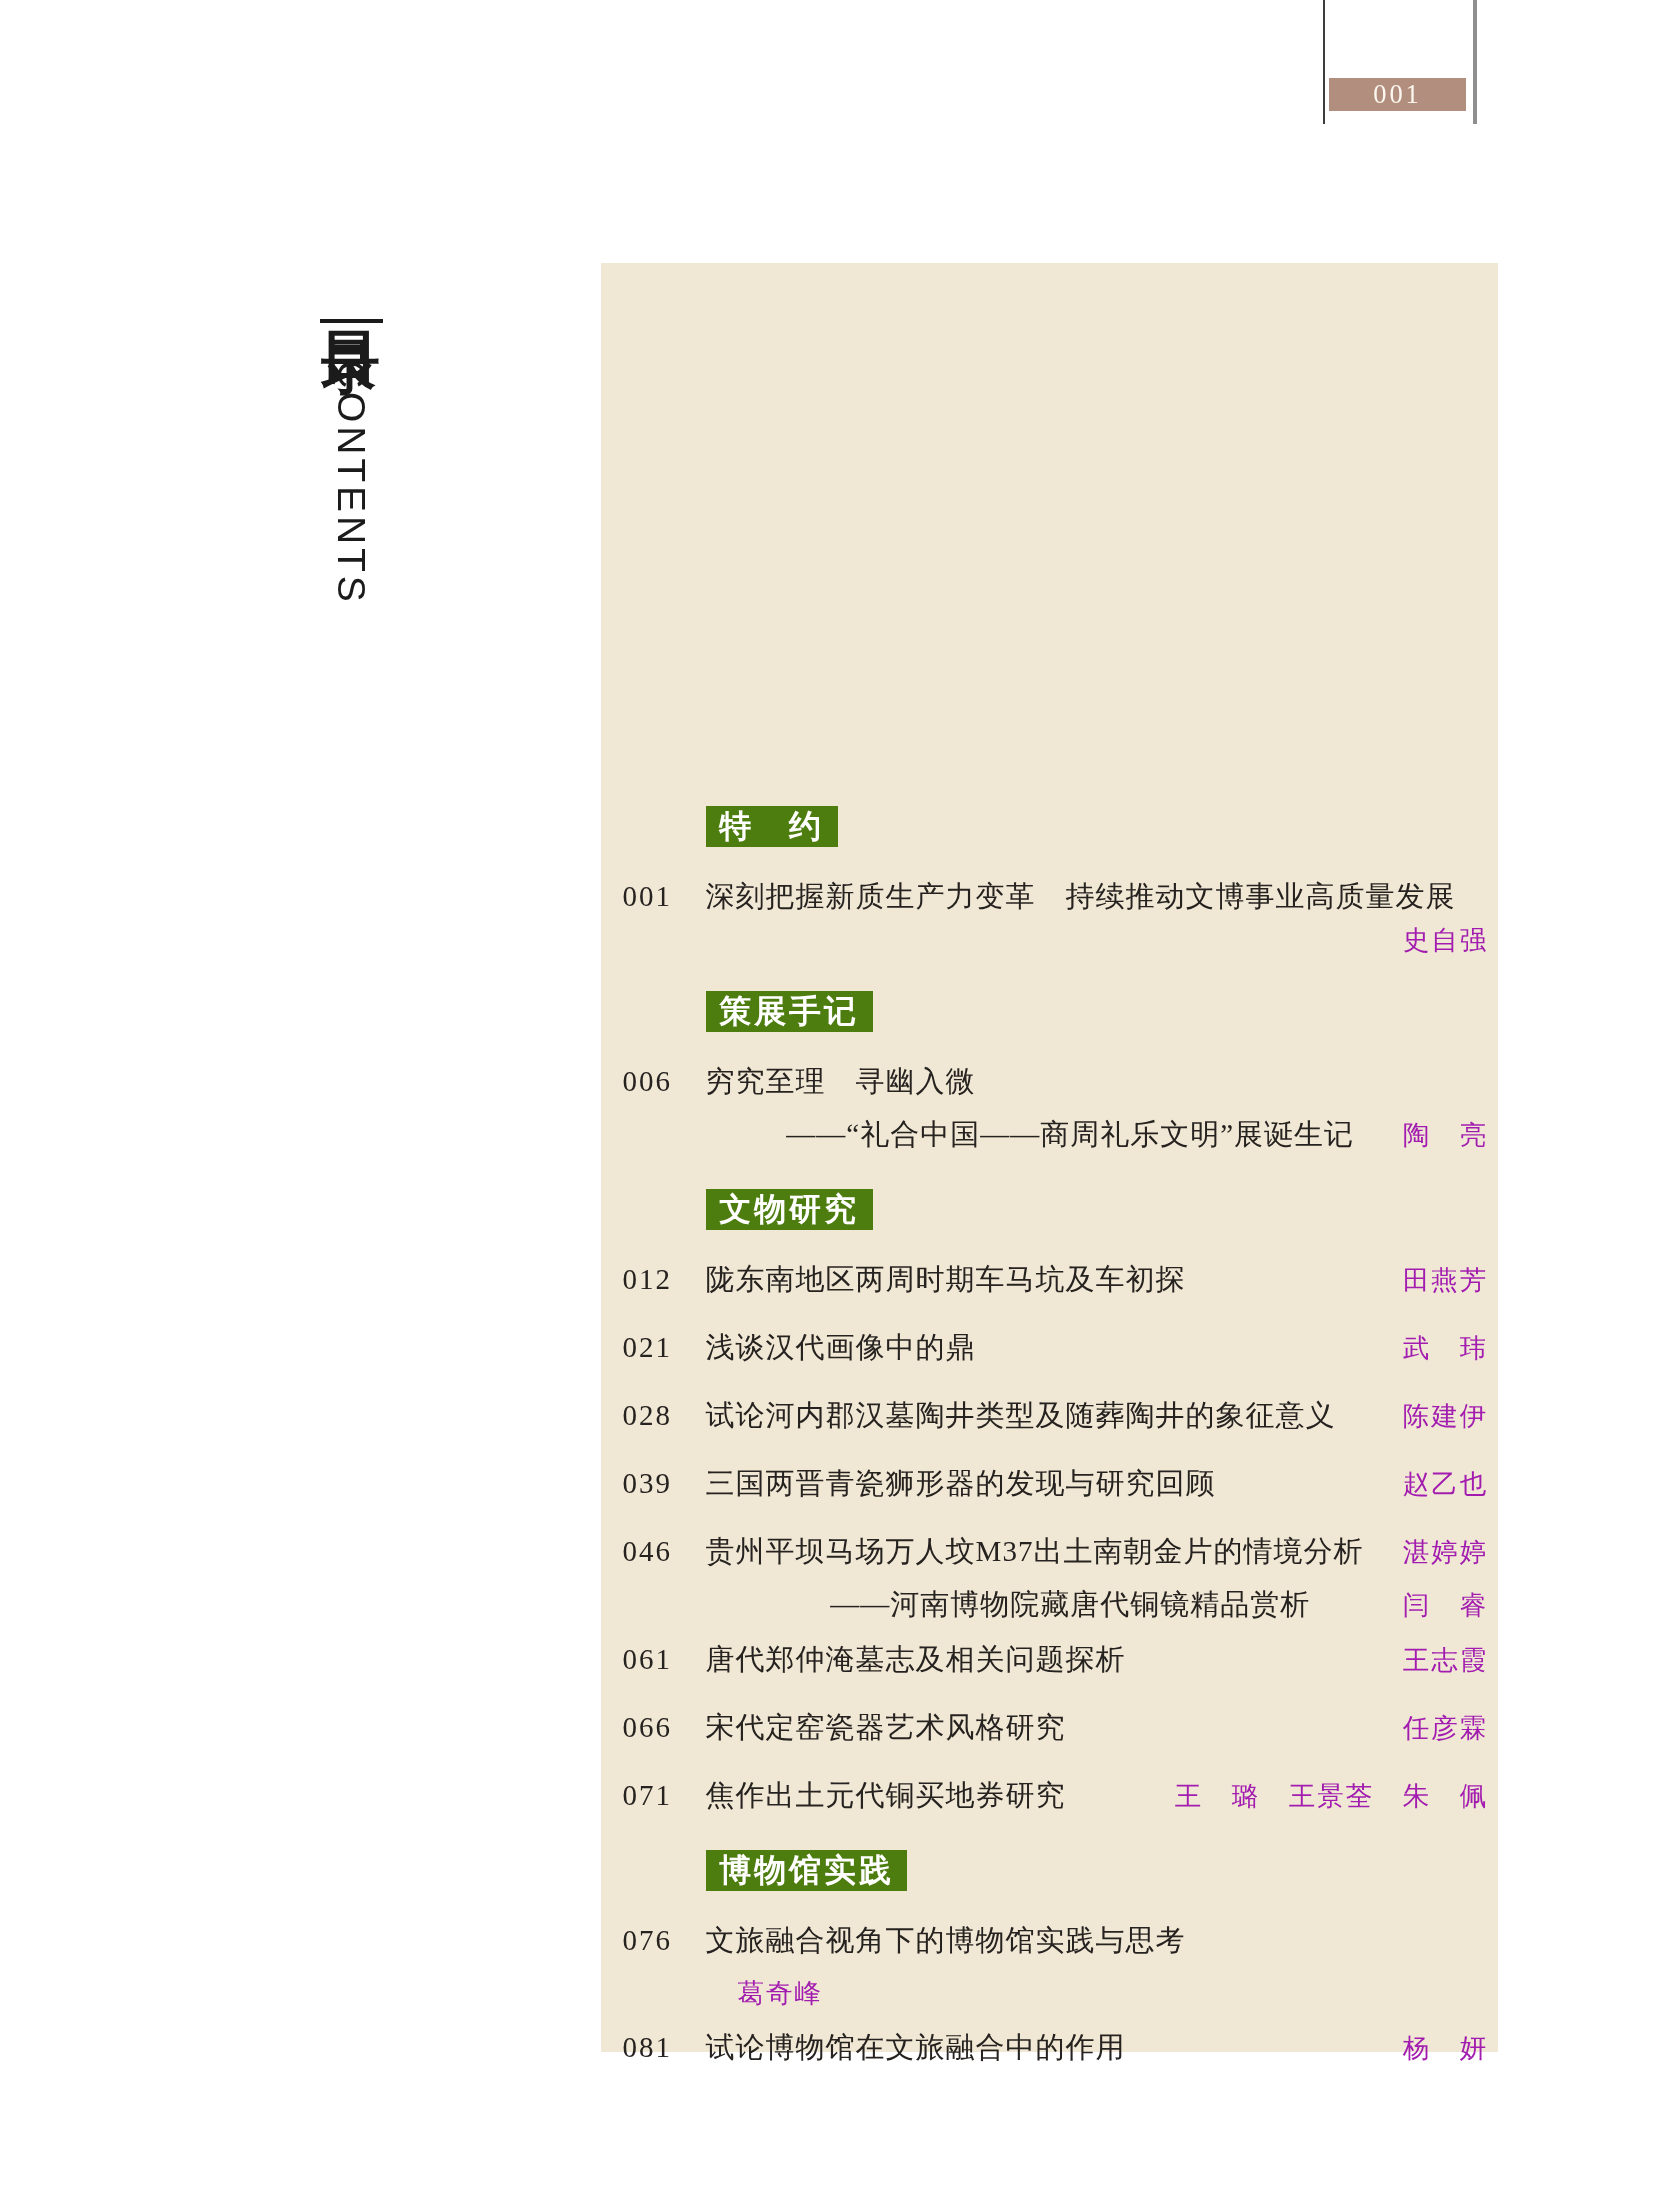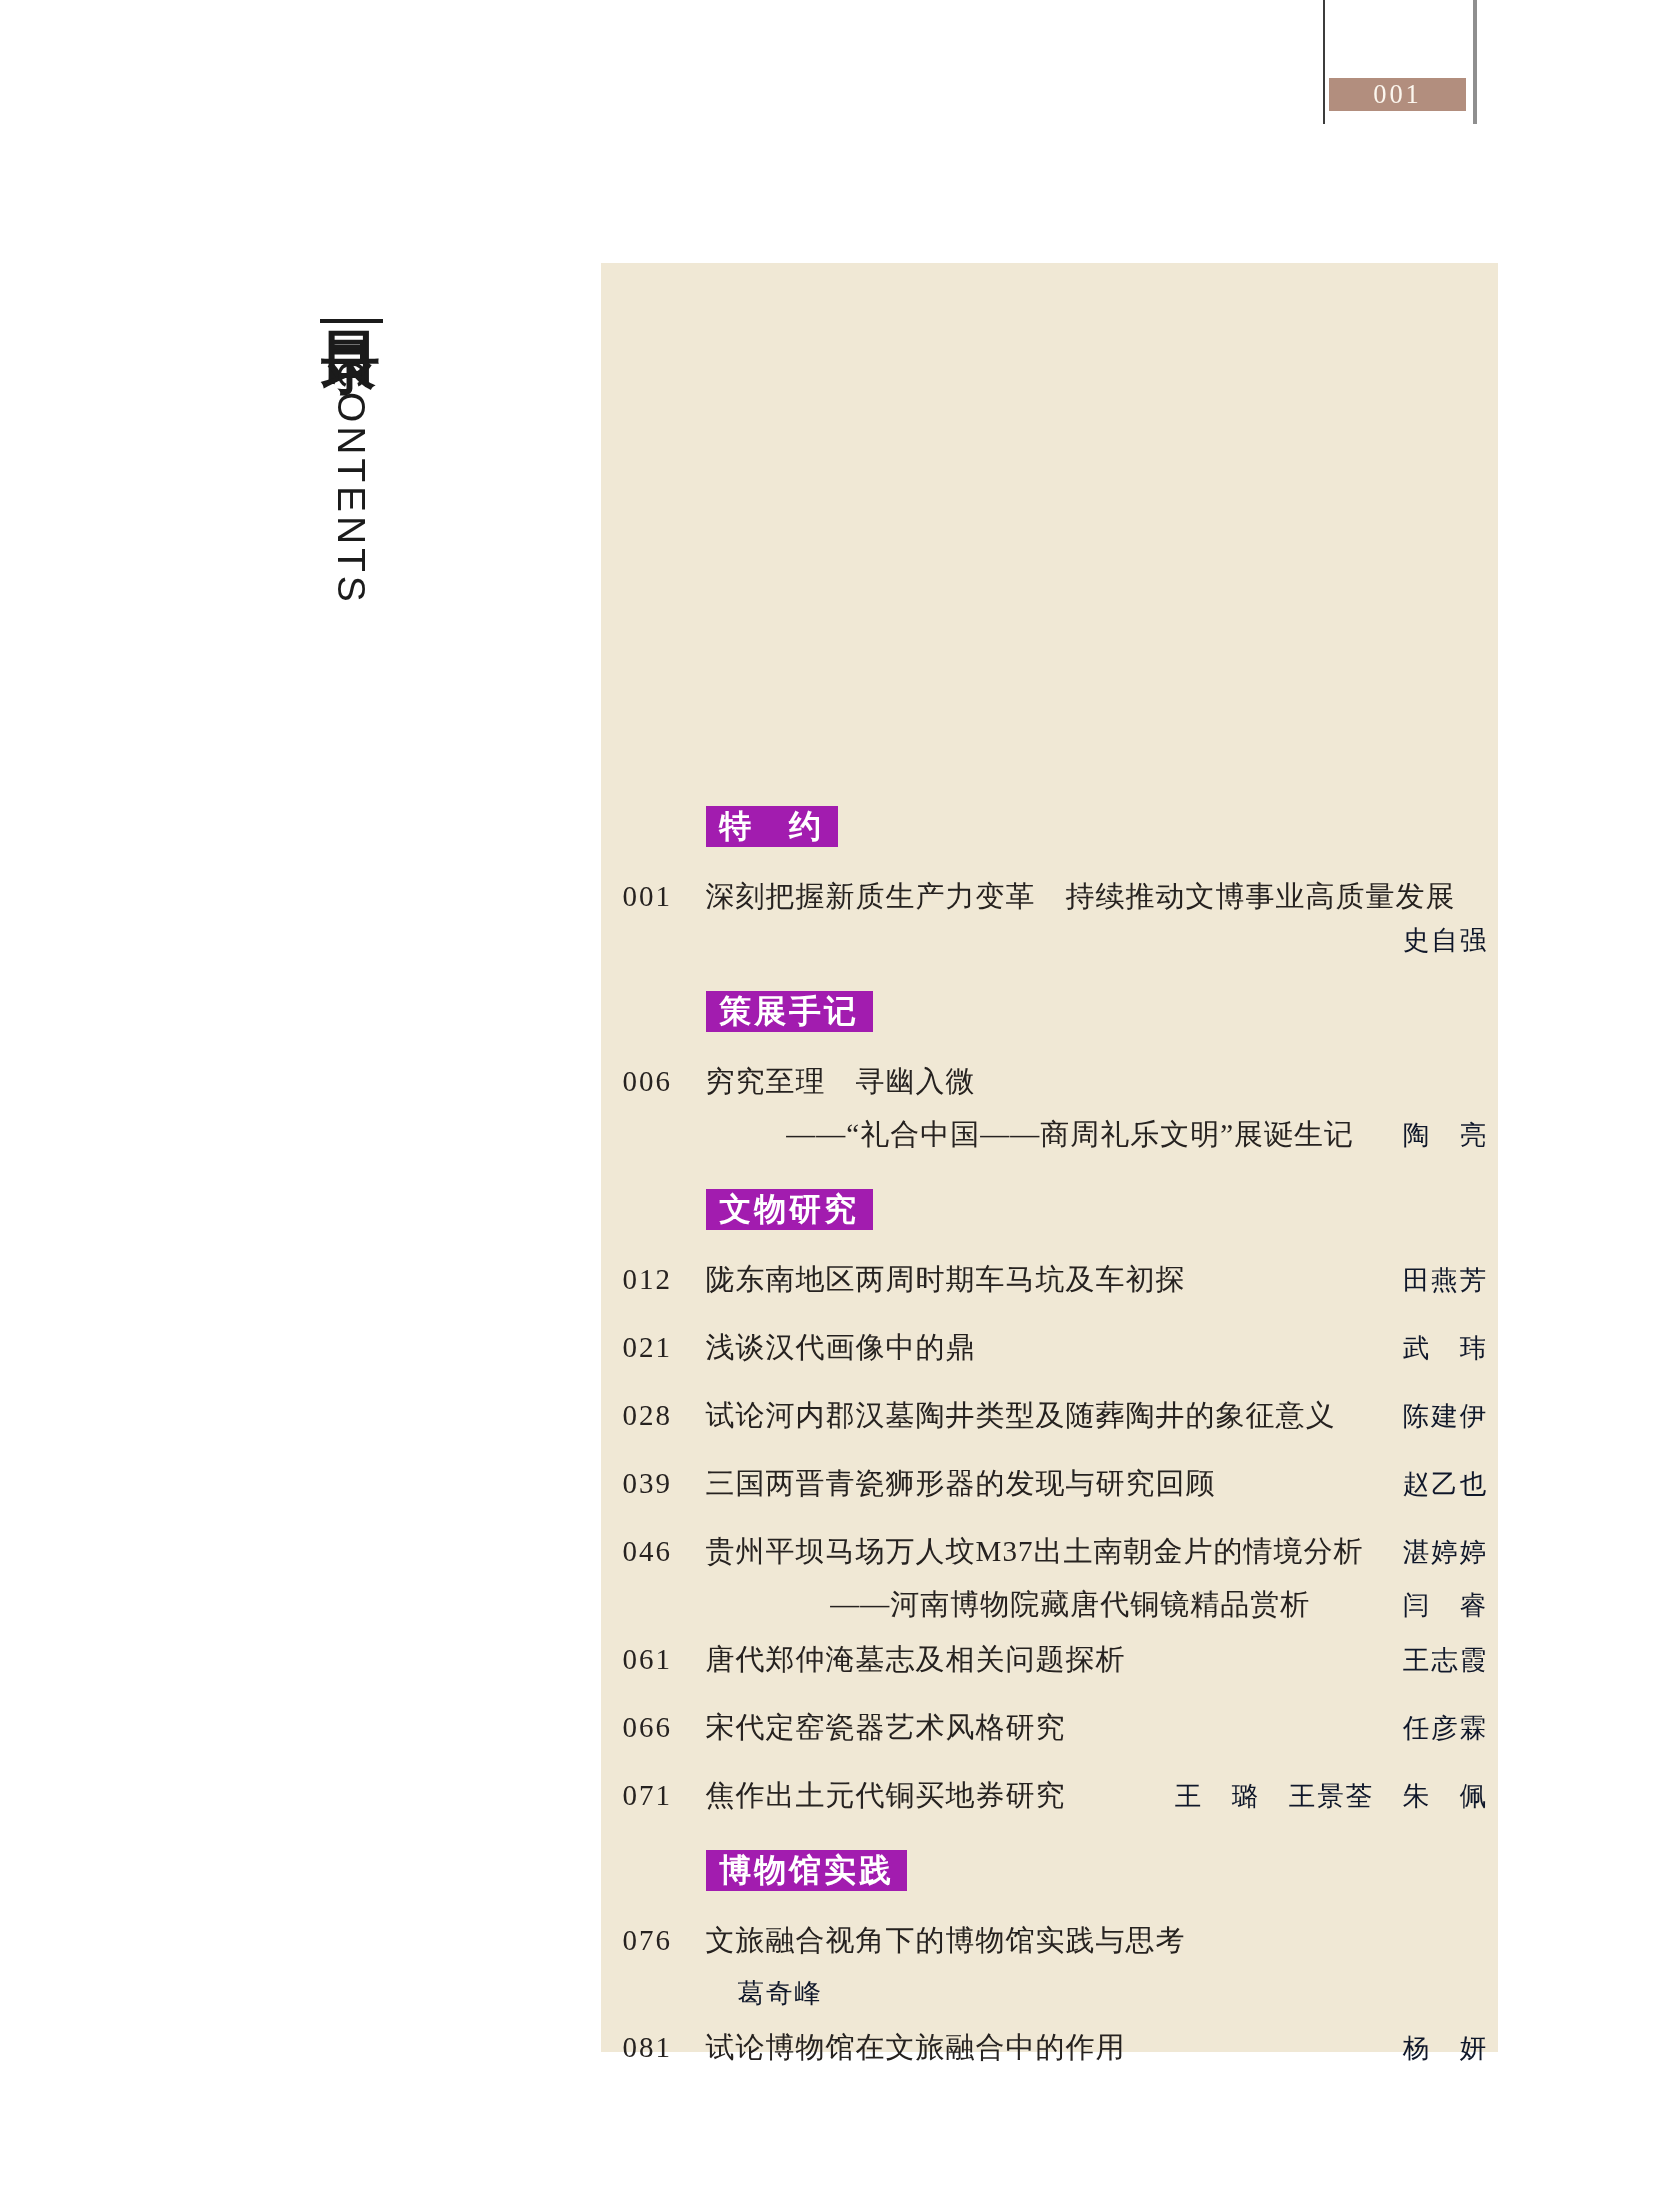"特 约" .badge-chip { background: #a21caf -> #4d7c0f }
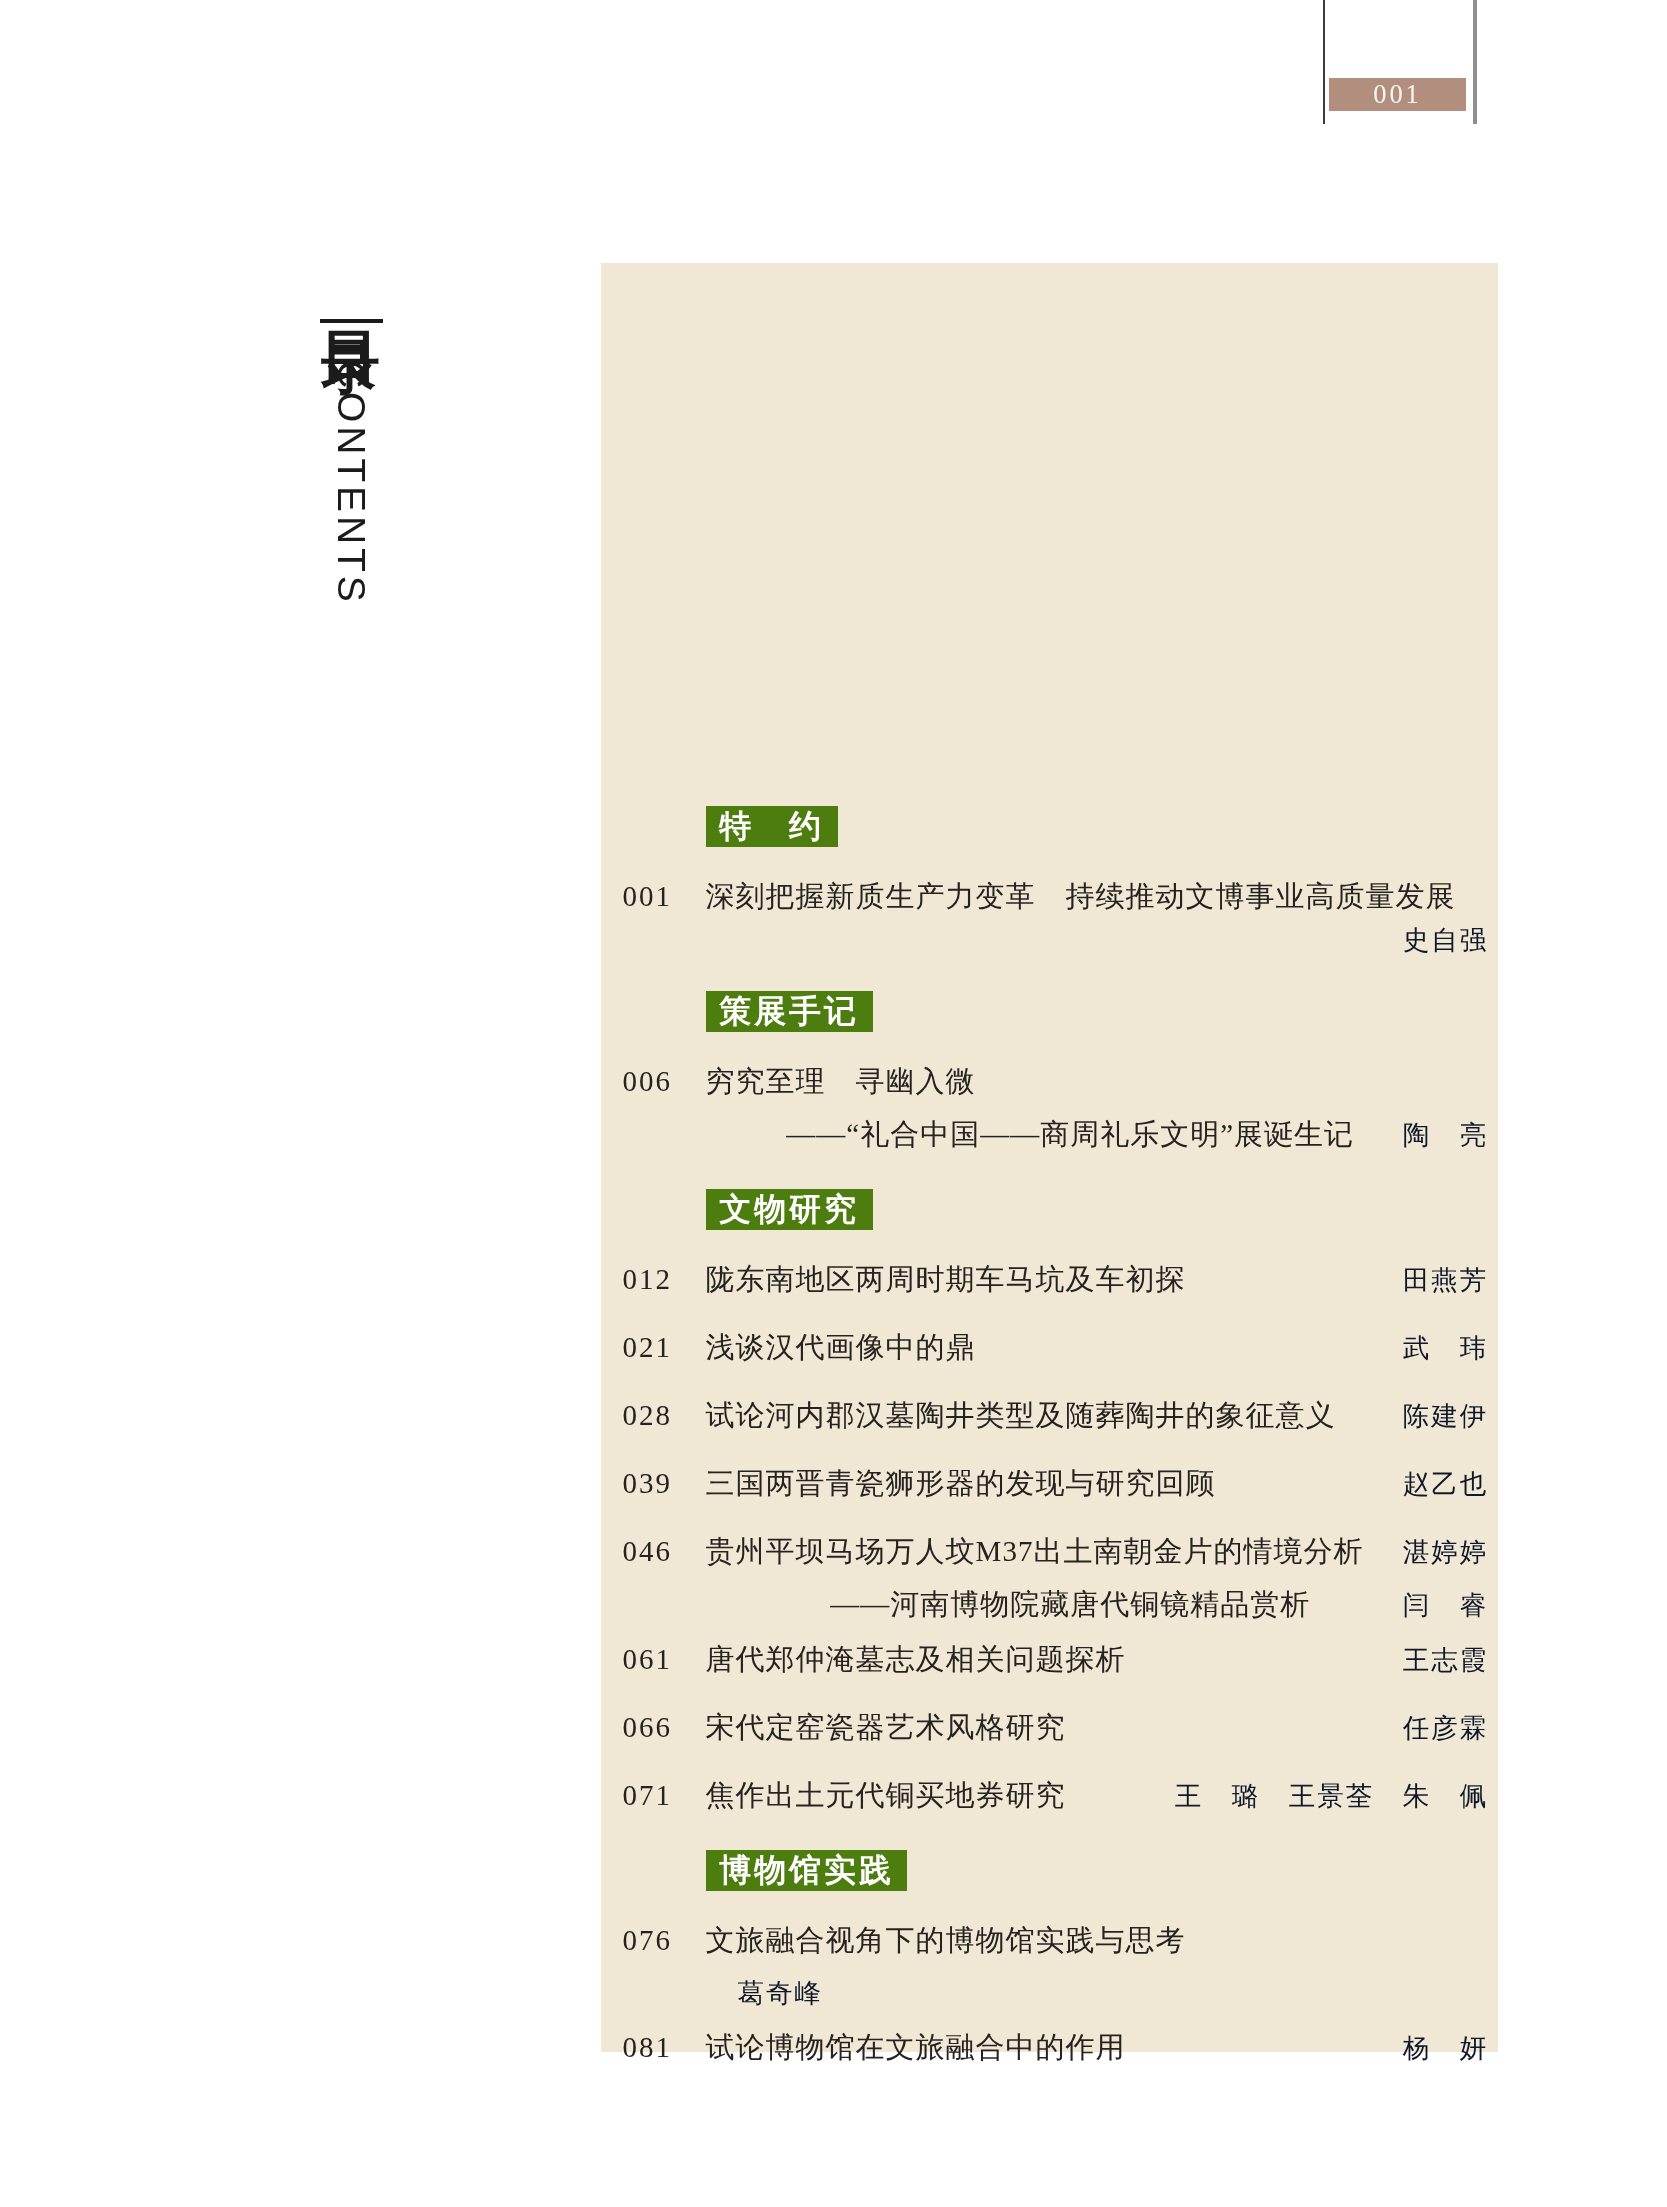"史自强" .author { color: #0f172a -> #a21caf }
